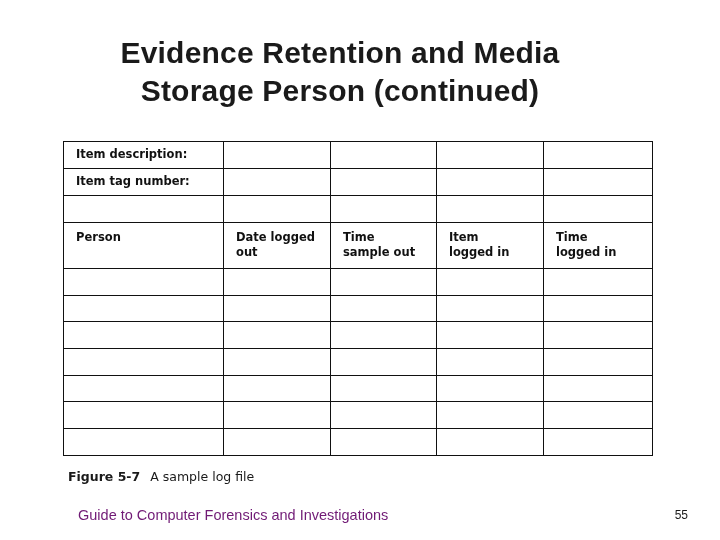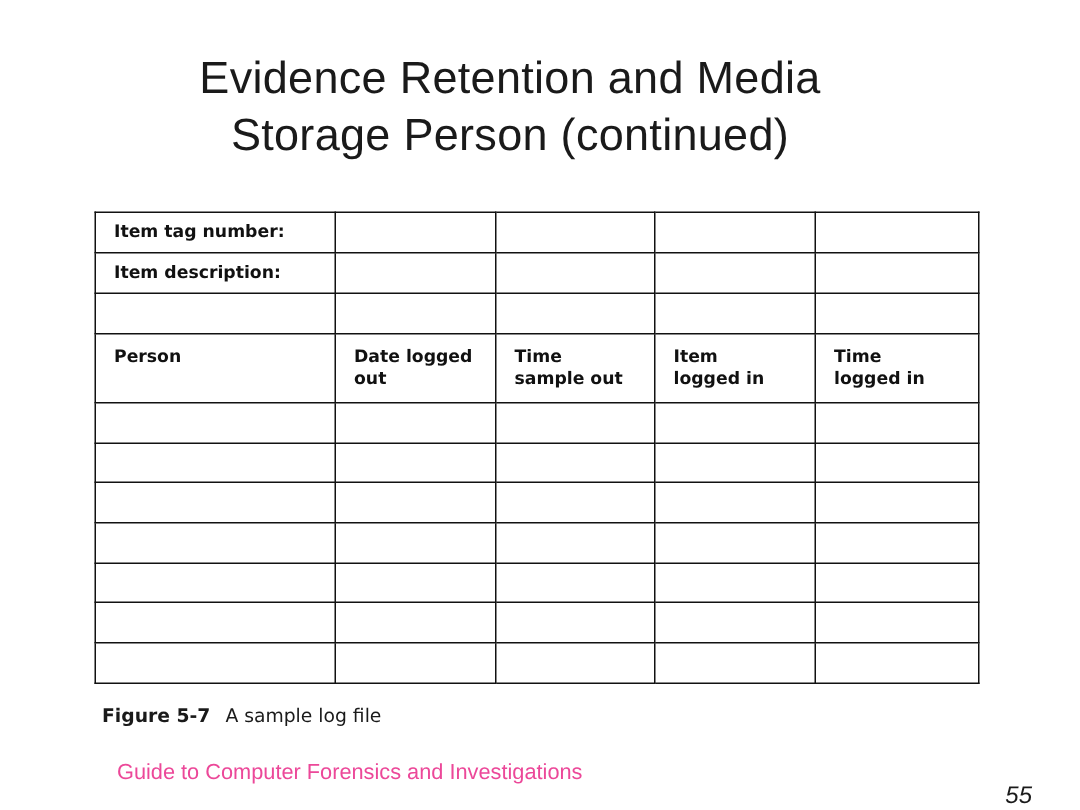"Evidence Retention and Media" .slide-title { font-weight: 400 -> 700 }
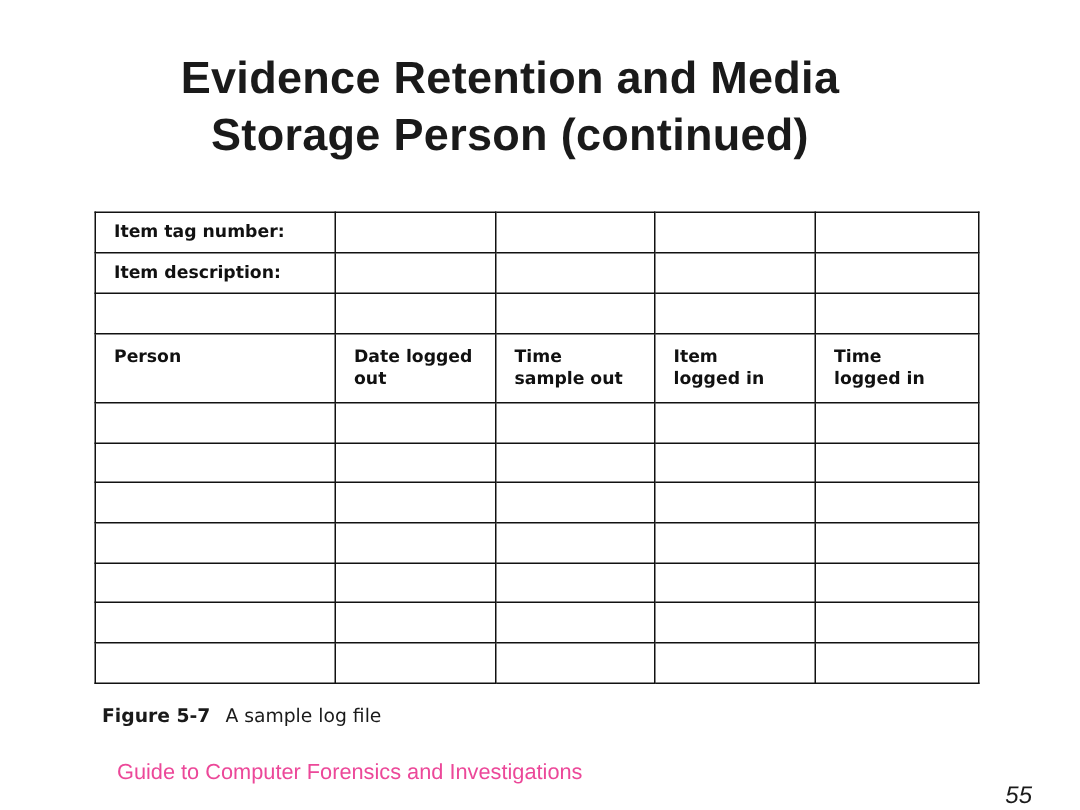"Item tag number:" tr.r-label { order: before "Item description:" -> after "Item description:" }
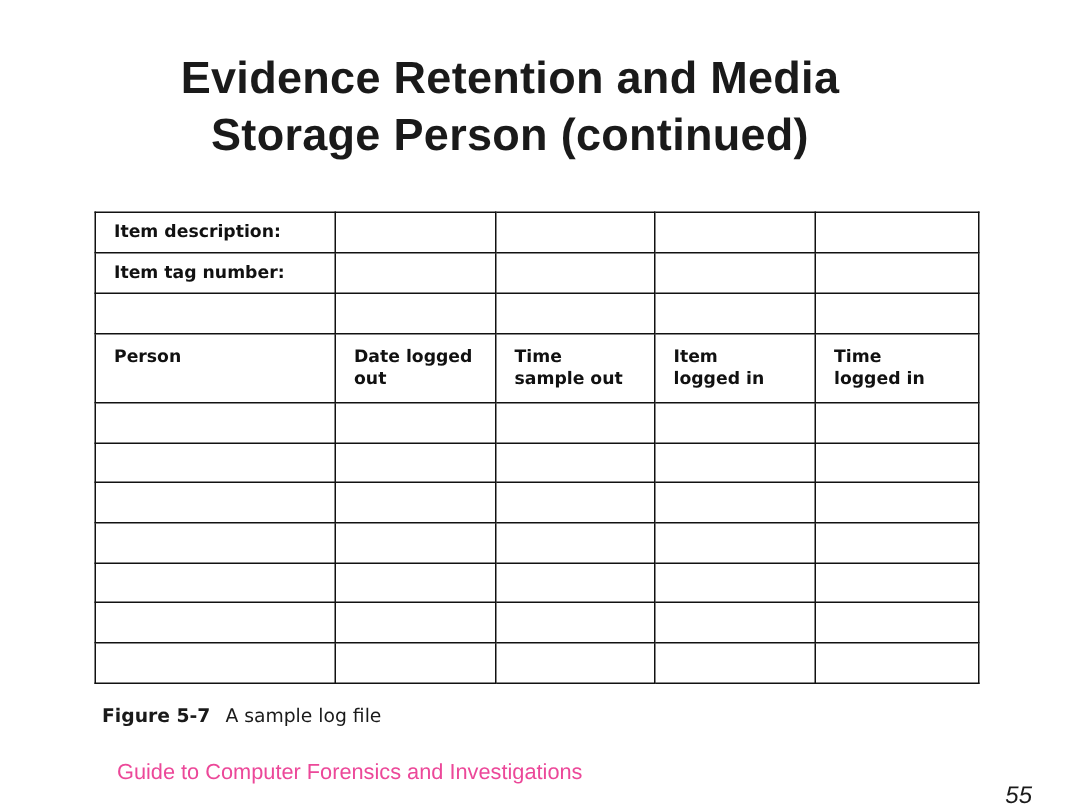"Guide to Computer Forensics and" .footer-text { color: #ec4899 -> #701a75 }
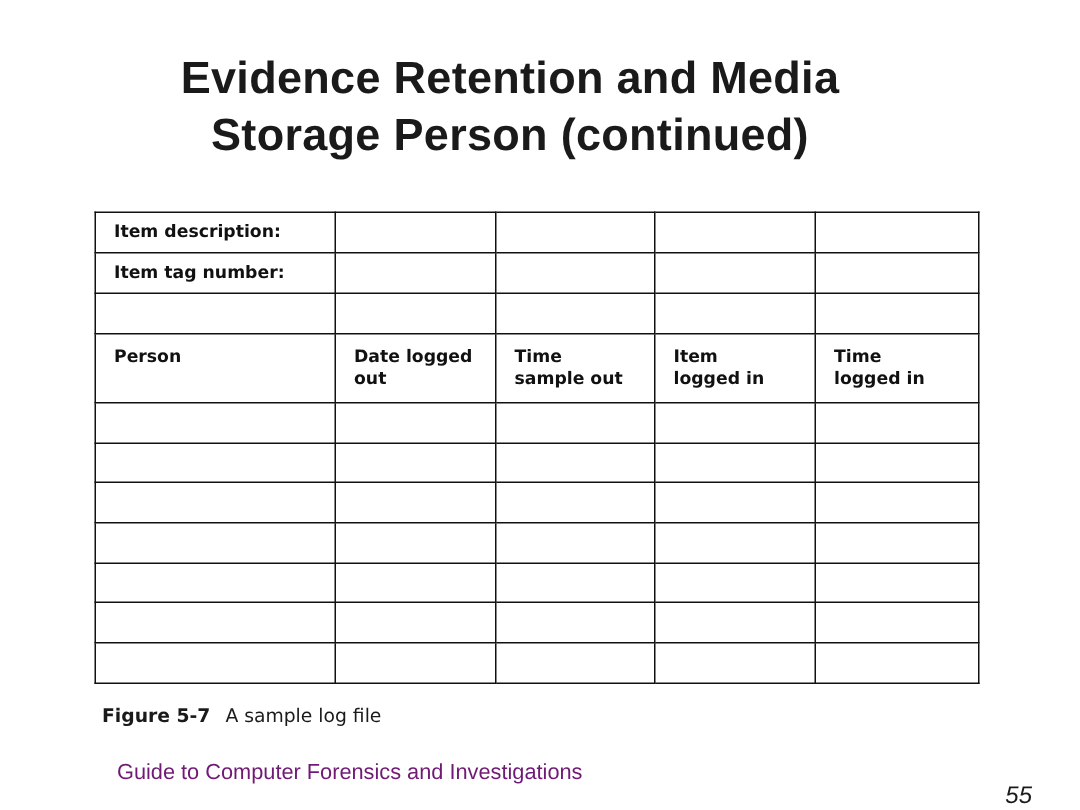"55" .footer-page { font-size: 16px -> 12px; font-style: italic -> none; top: 16px -> 0 }
